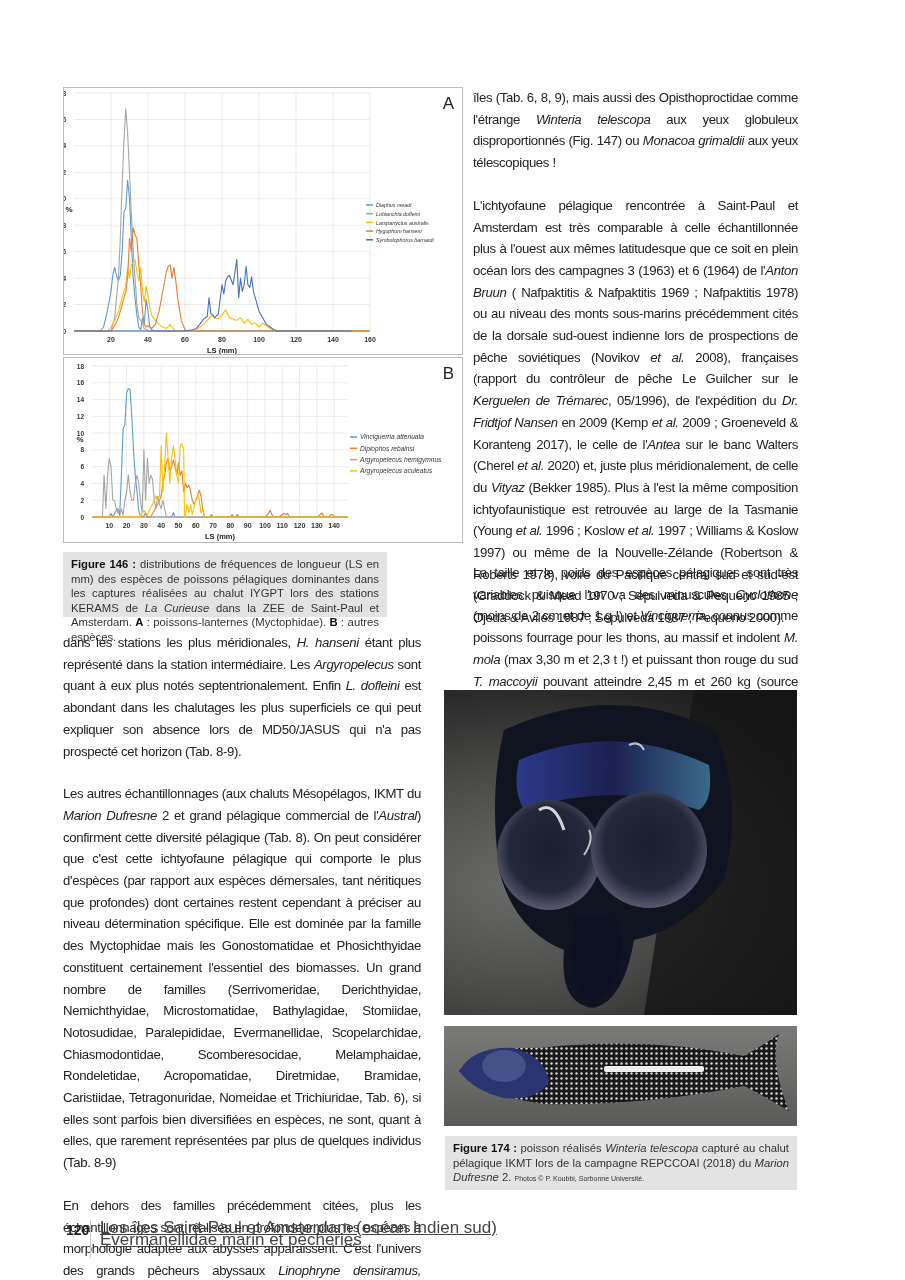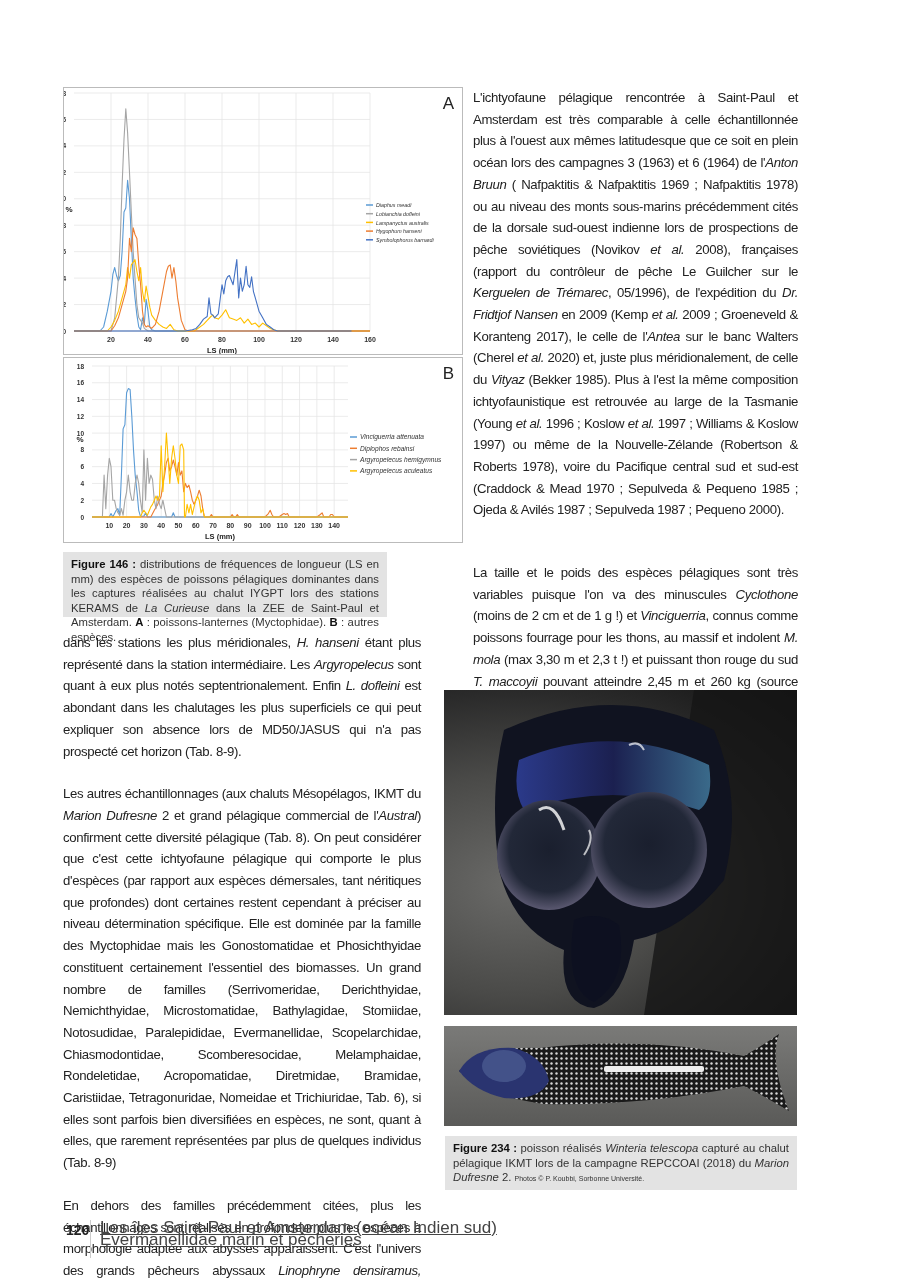"îles (Tab. 6, 8, 9)," p.rich { html: none -> <p><span>îles (Tab. 6, 8, 9), mais aussi des Opisthoproctidae comme l'étrange </span><i>Winteria telescopa</i><span> aux yeux globuleux disproportionnés (Fig. 147) ou </span><i>Monacoa grimaldii</i><span> aux yeux télescopiques !</span></p> }
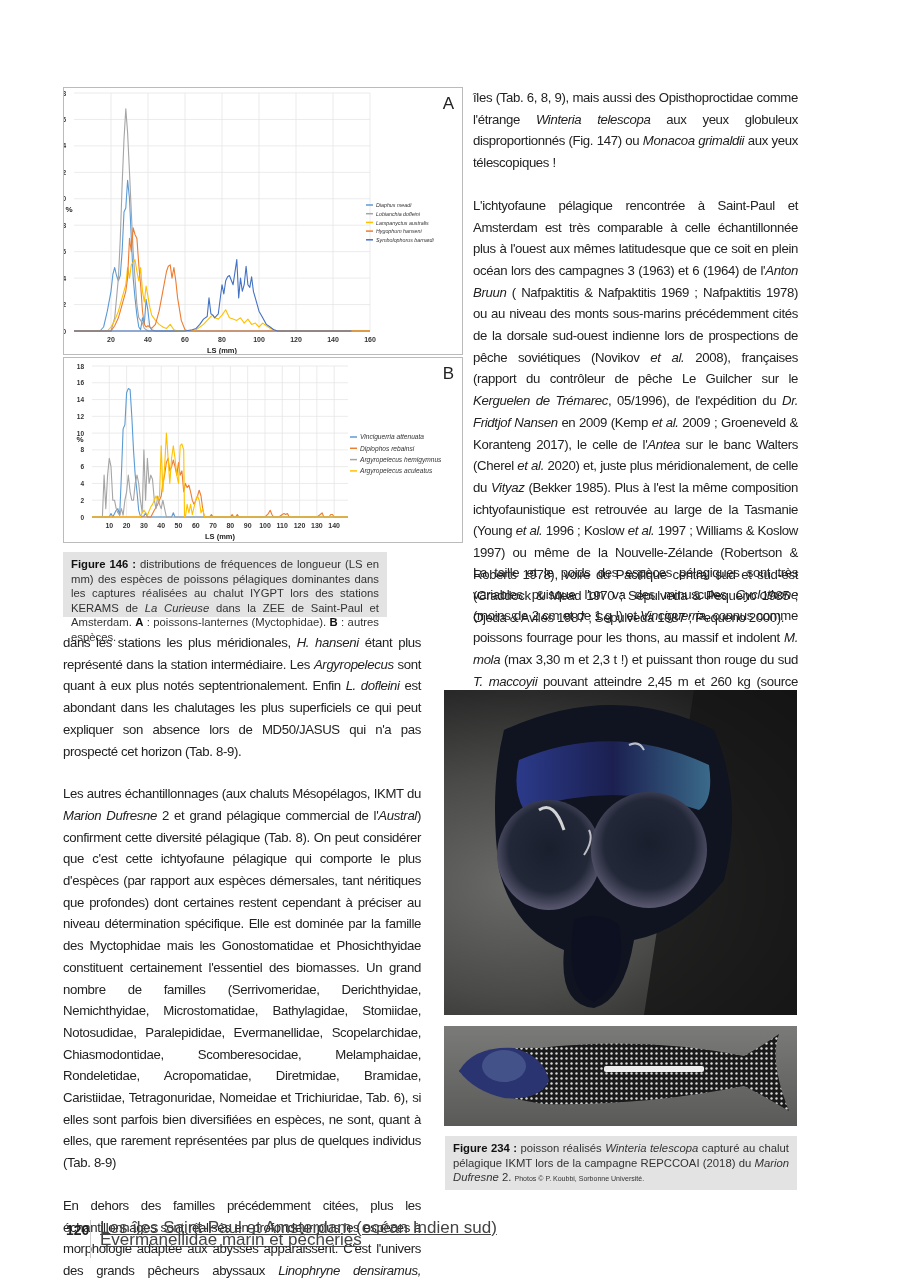"Figure 234 :" b { text: 234 -> 174 }
